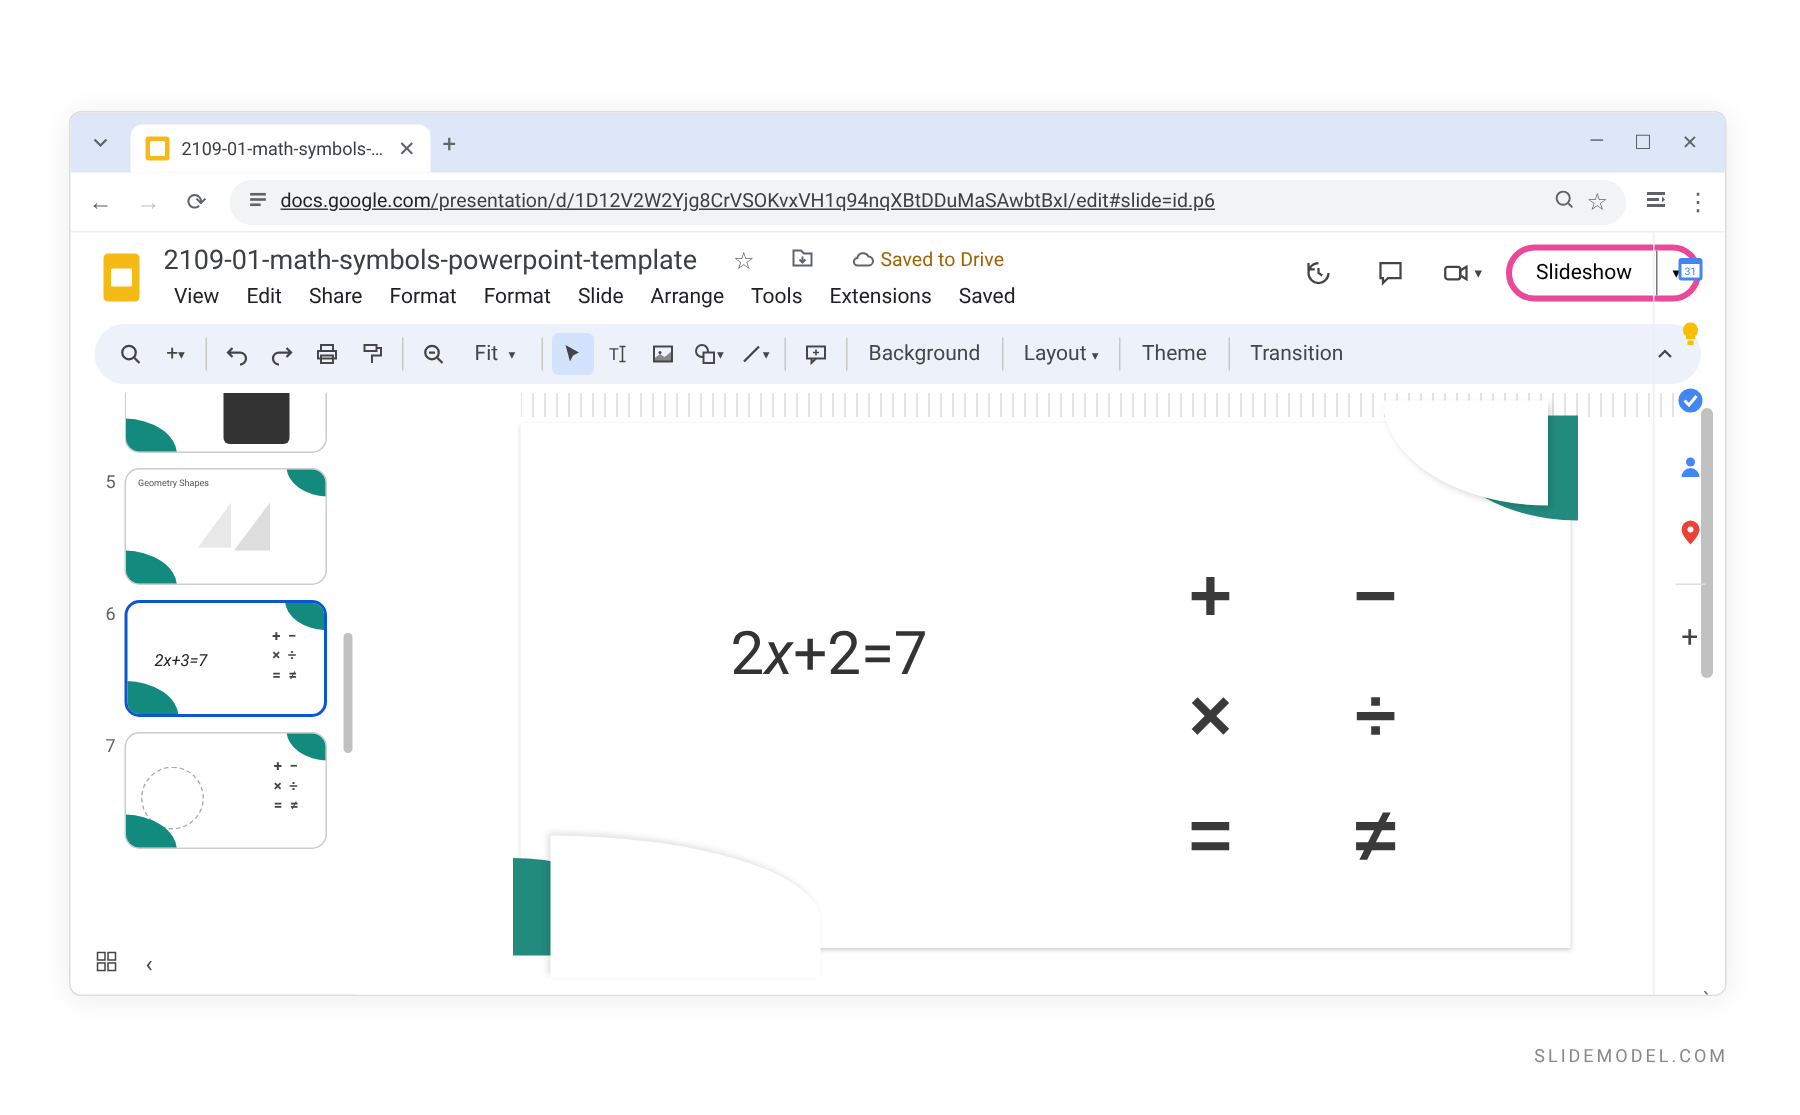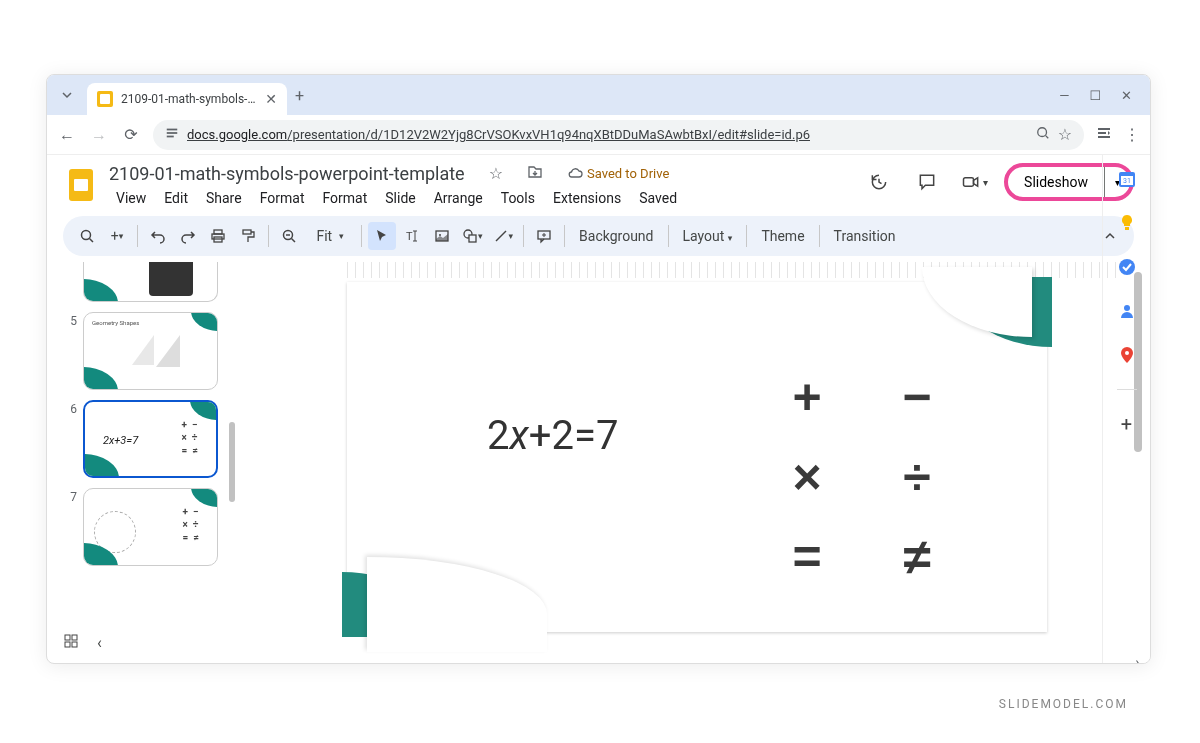"SLIDEMODEL.COM" .watermark { right: 72px -> 48px }
